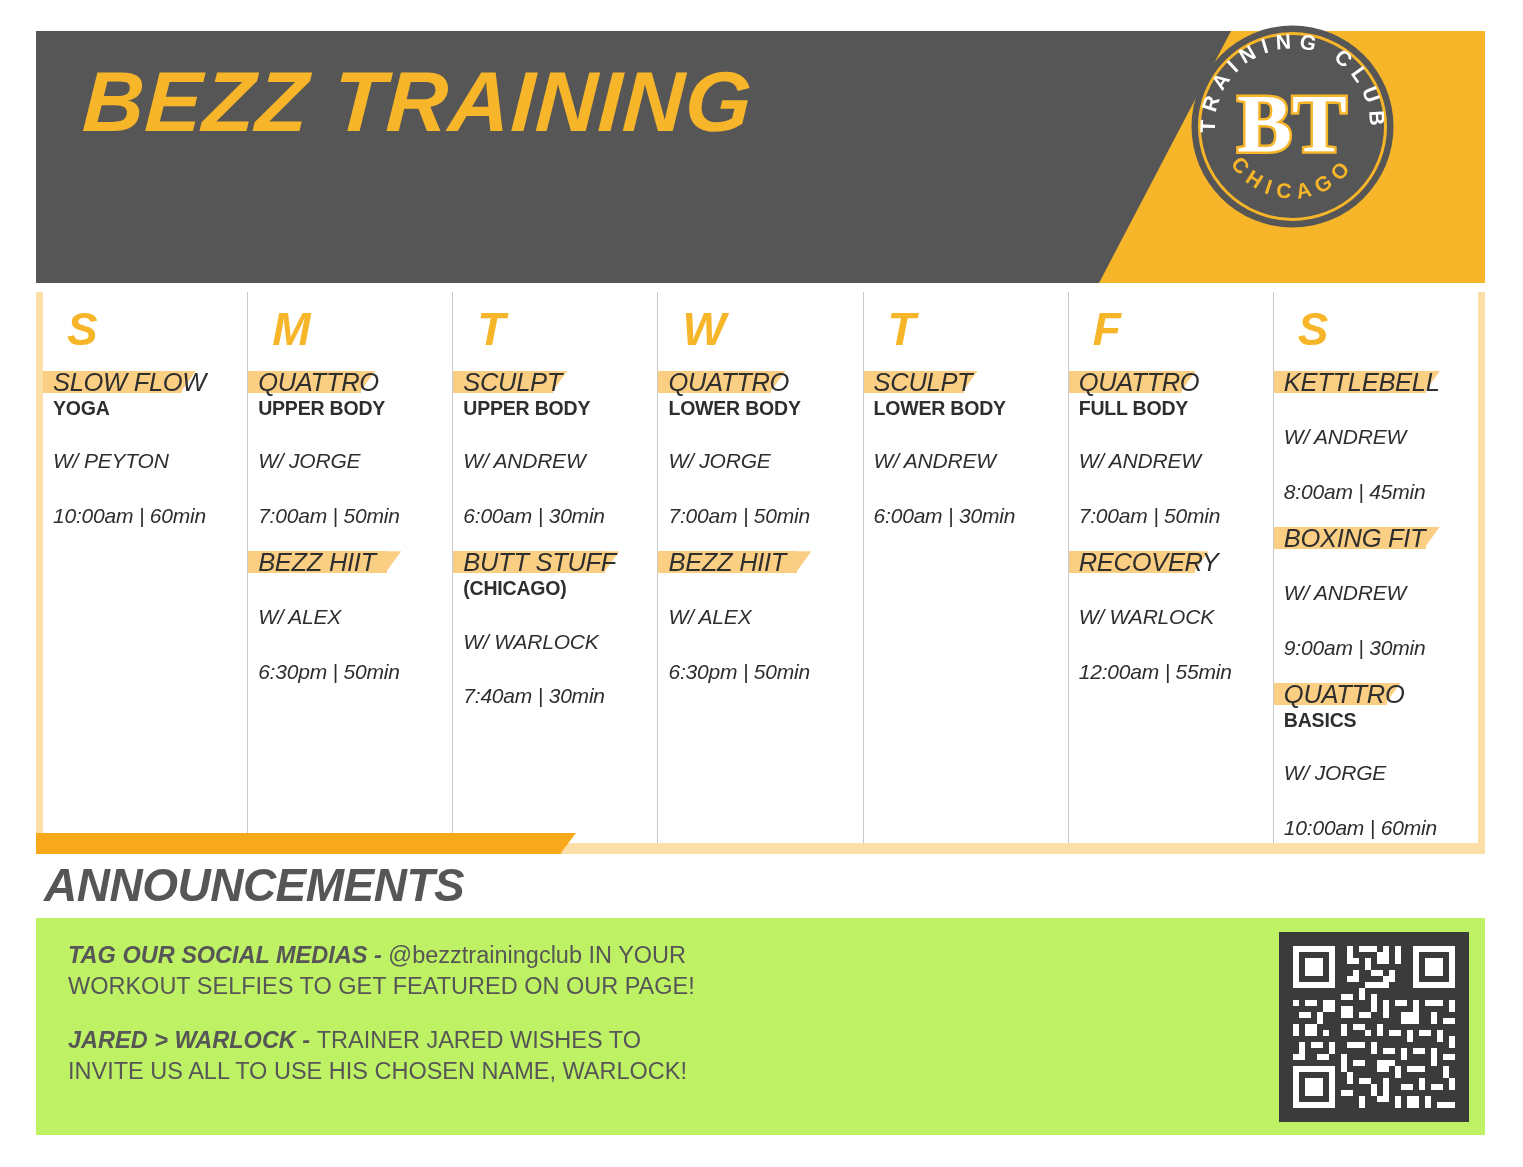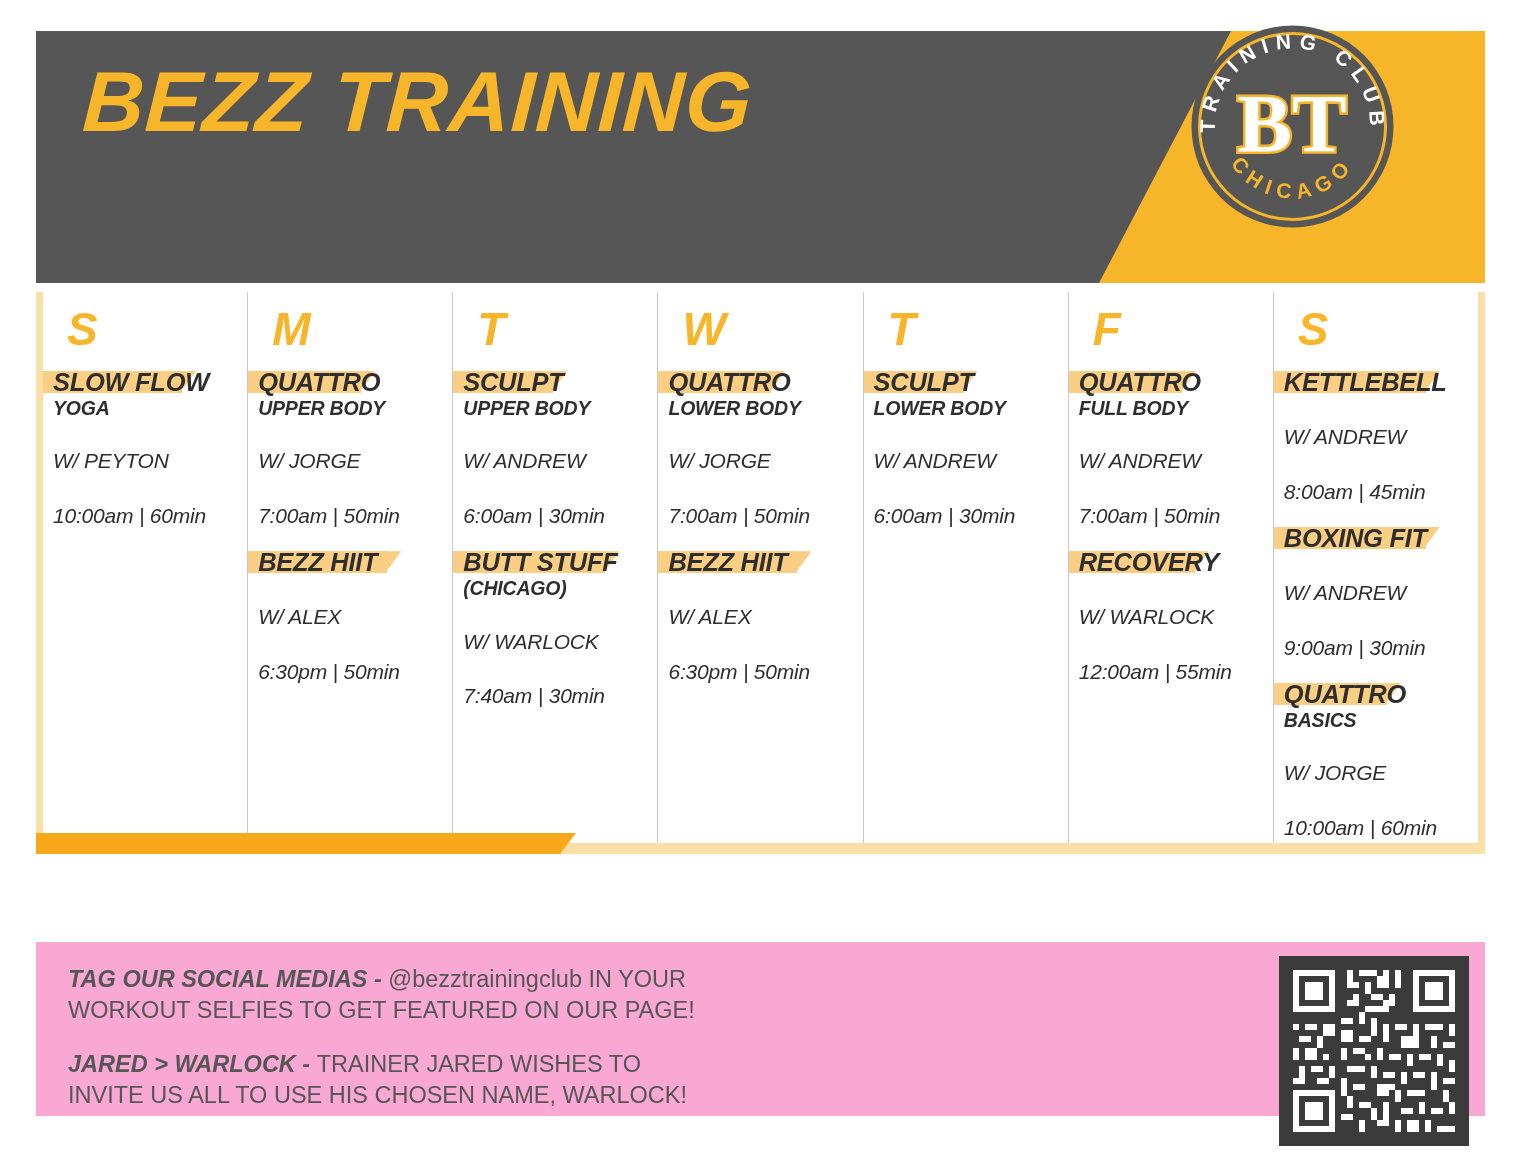"SLOW FLOW" .cls-title { font-weight: bold -> normal }
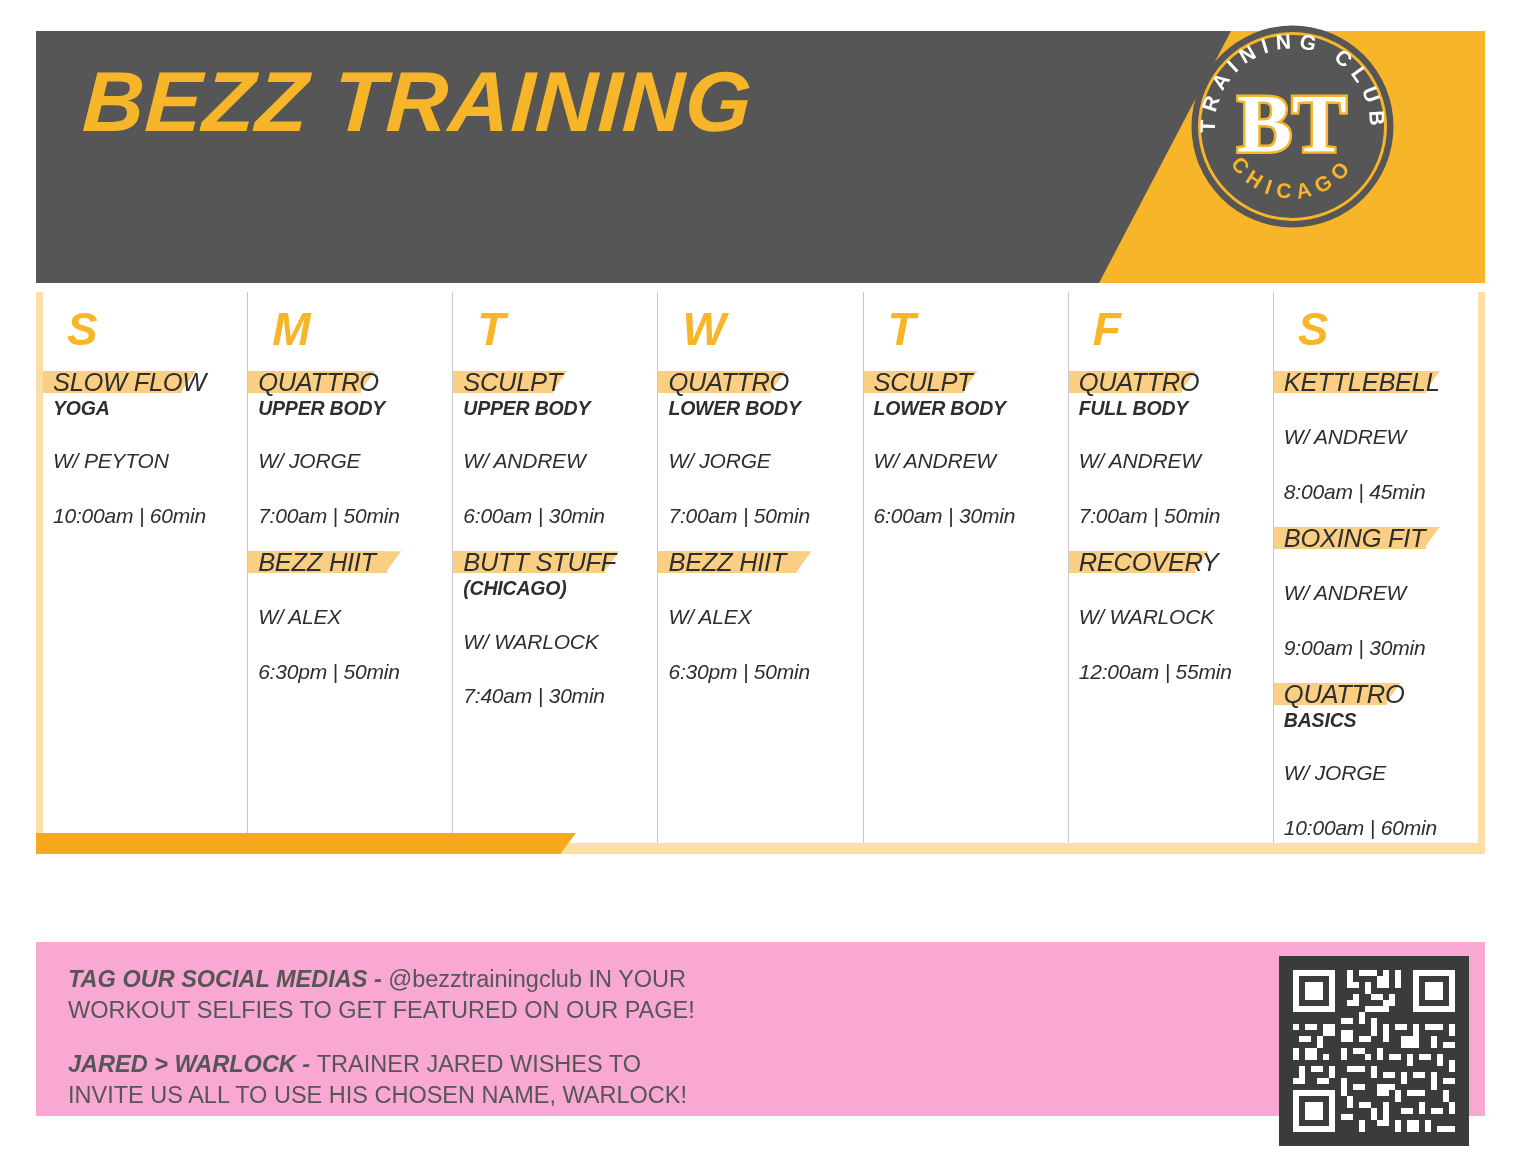"YOGA" .cls-sub { font-style: italic -> none }
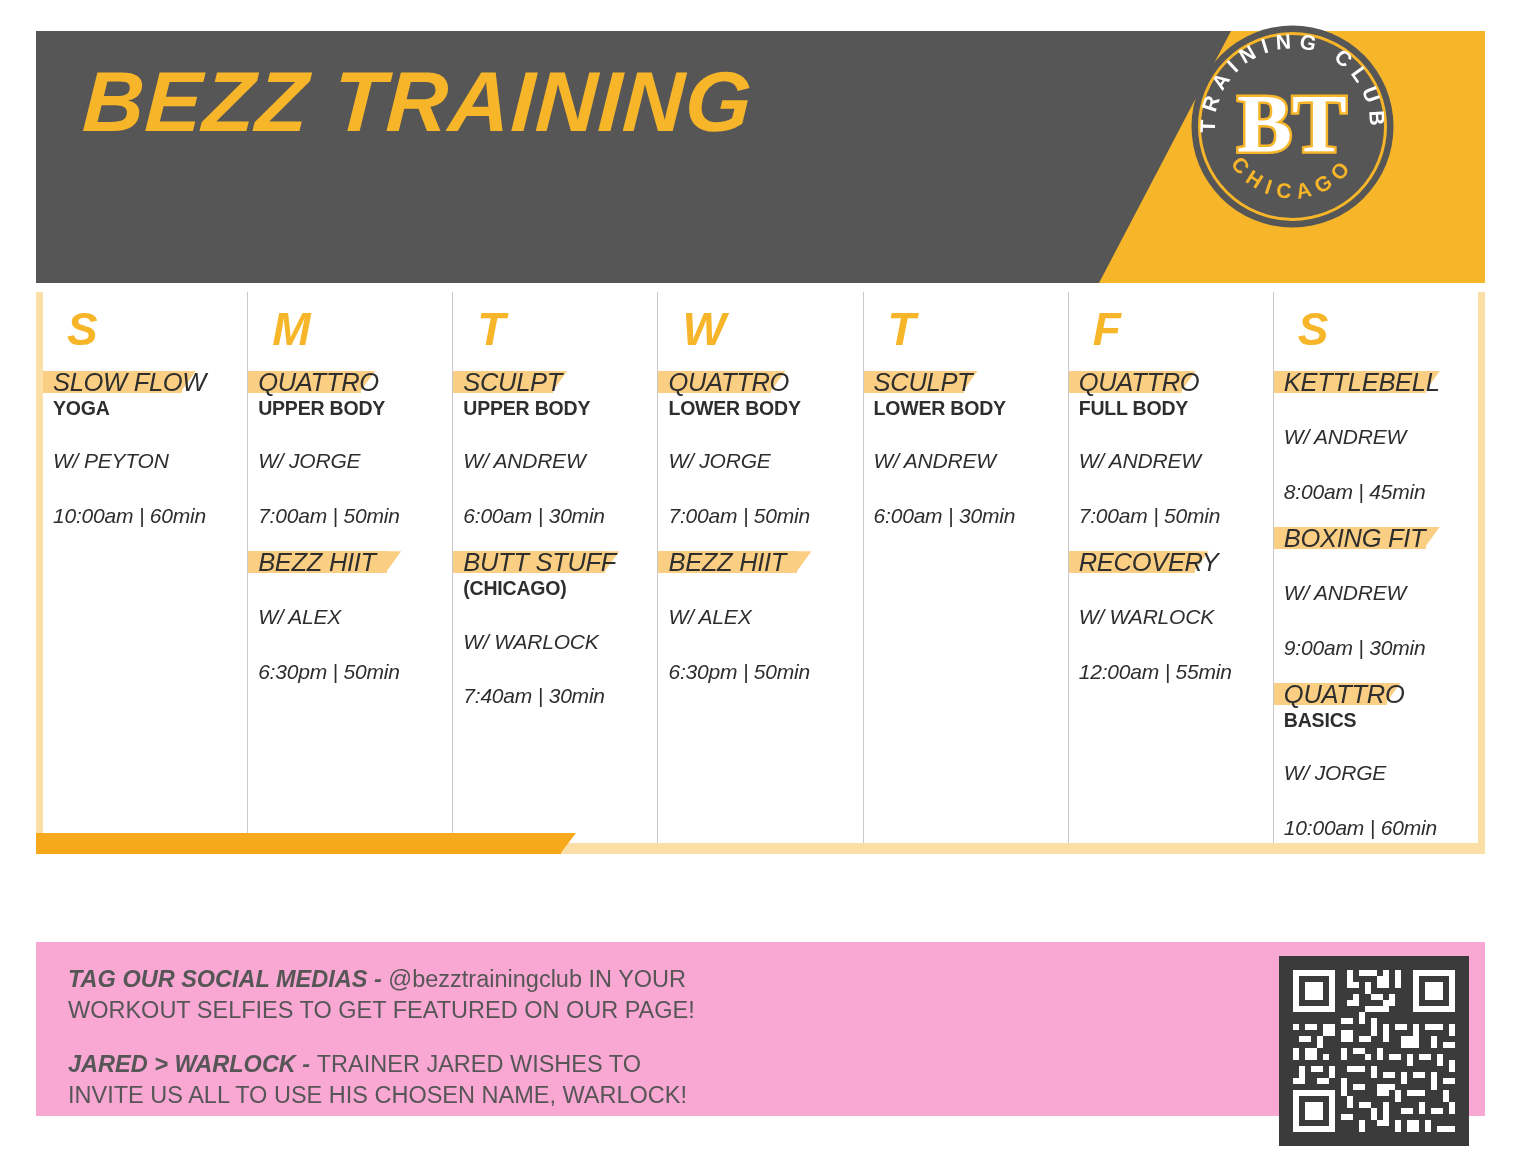"ANNOUNCEMENTS" div.ann-heading { html: none -> <div>ANNOUNCEMENTS</div> }
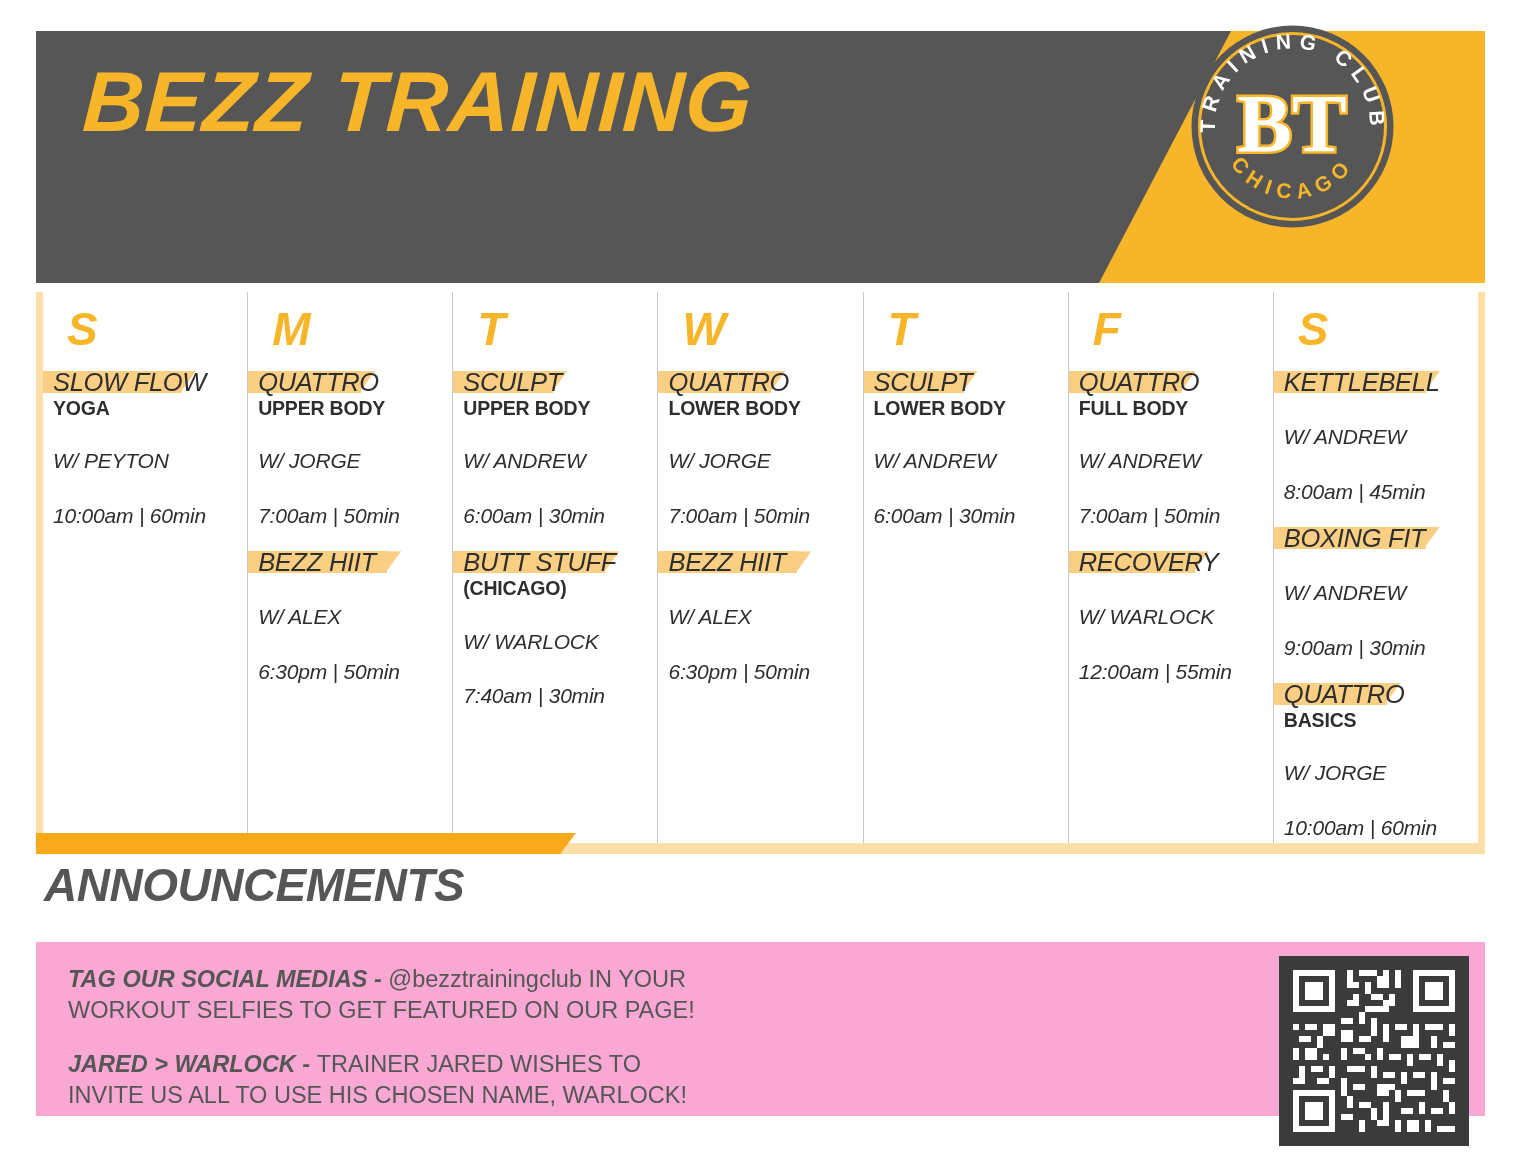"TAG OUR SOCIAL MEDIAS -" .ann-panel { background: #f9a8d4 -> #bef264; height: 174px -> 217px; margin-top: 24px -> none }
